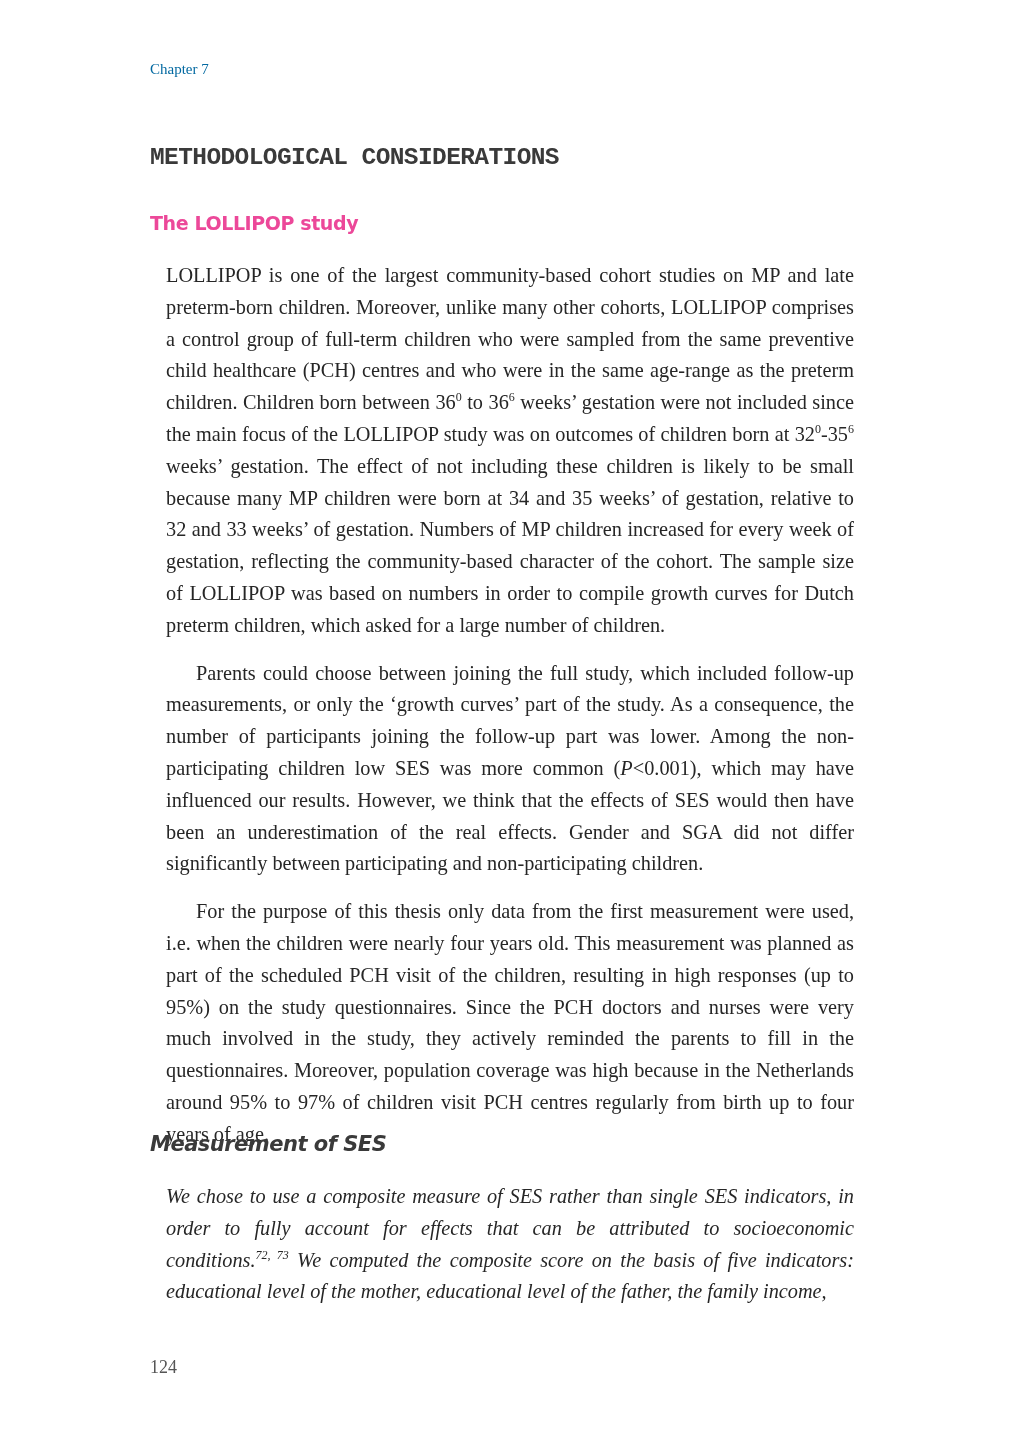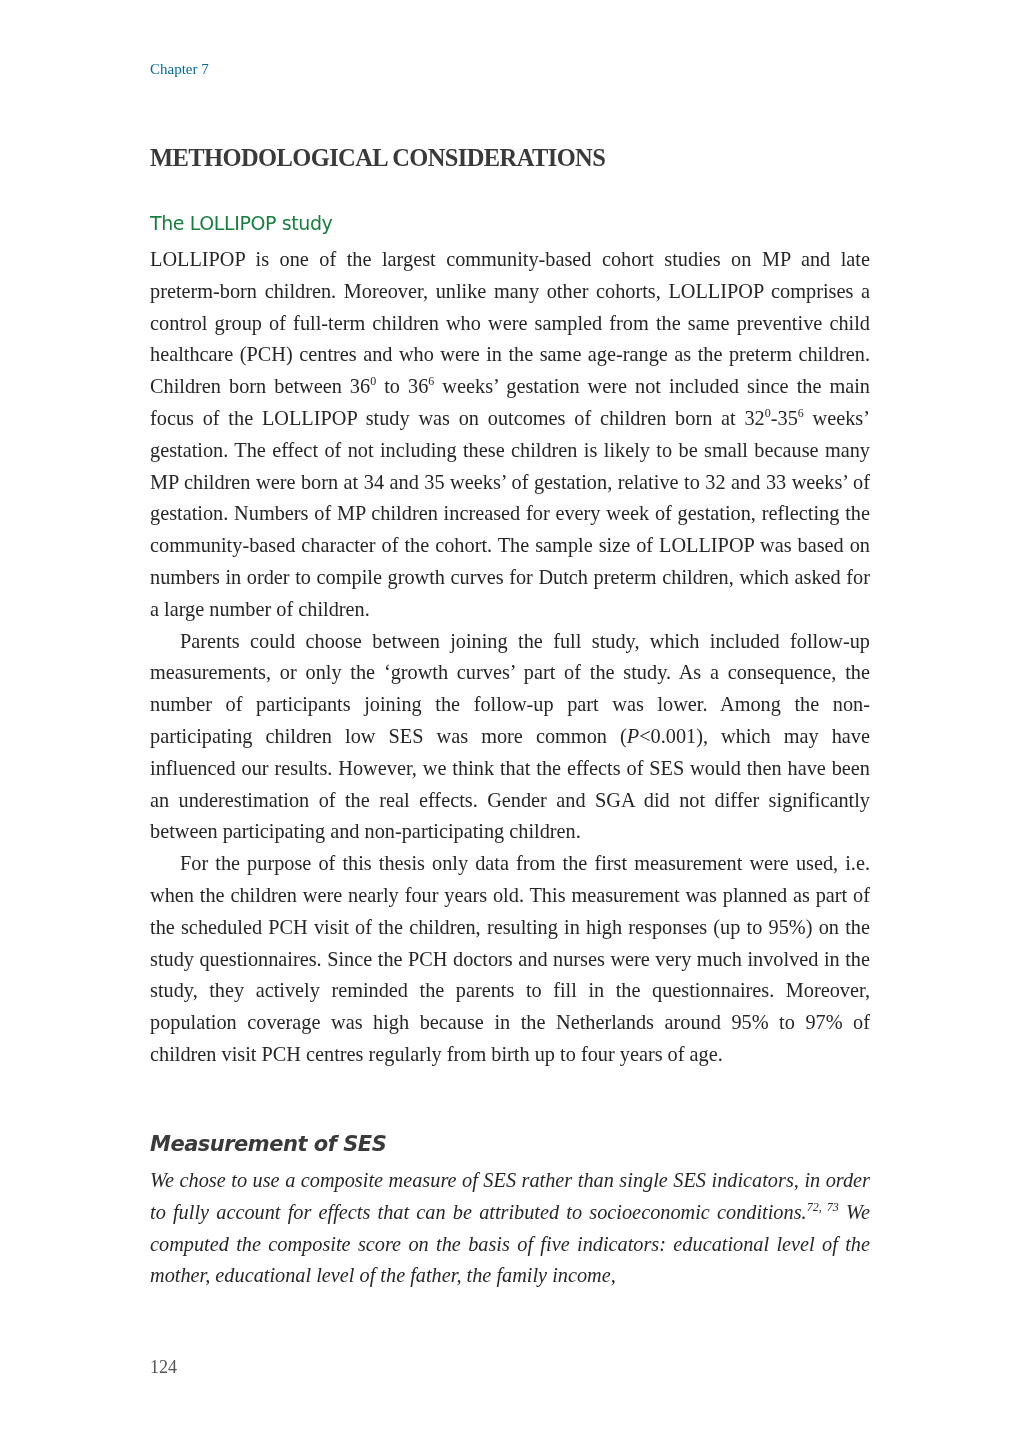"METHODOLOGICAL CONSIDERATIONS" .chapter-title { font-family: Liberation Serif, serif -> Liberation Mono, monospace }
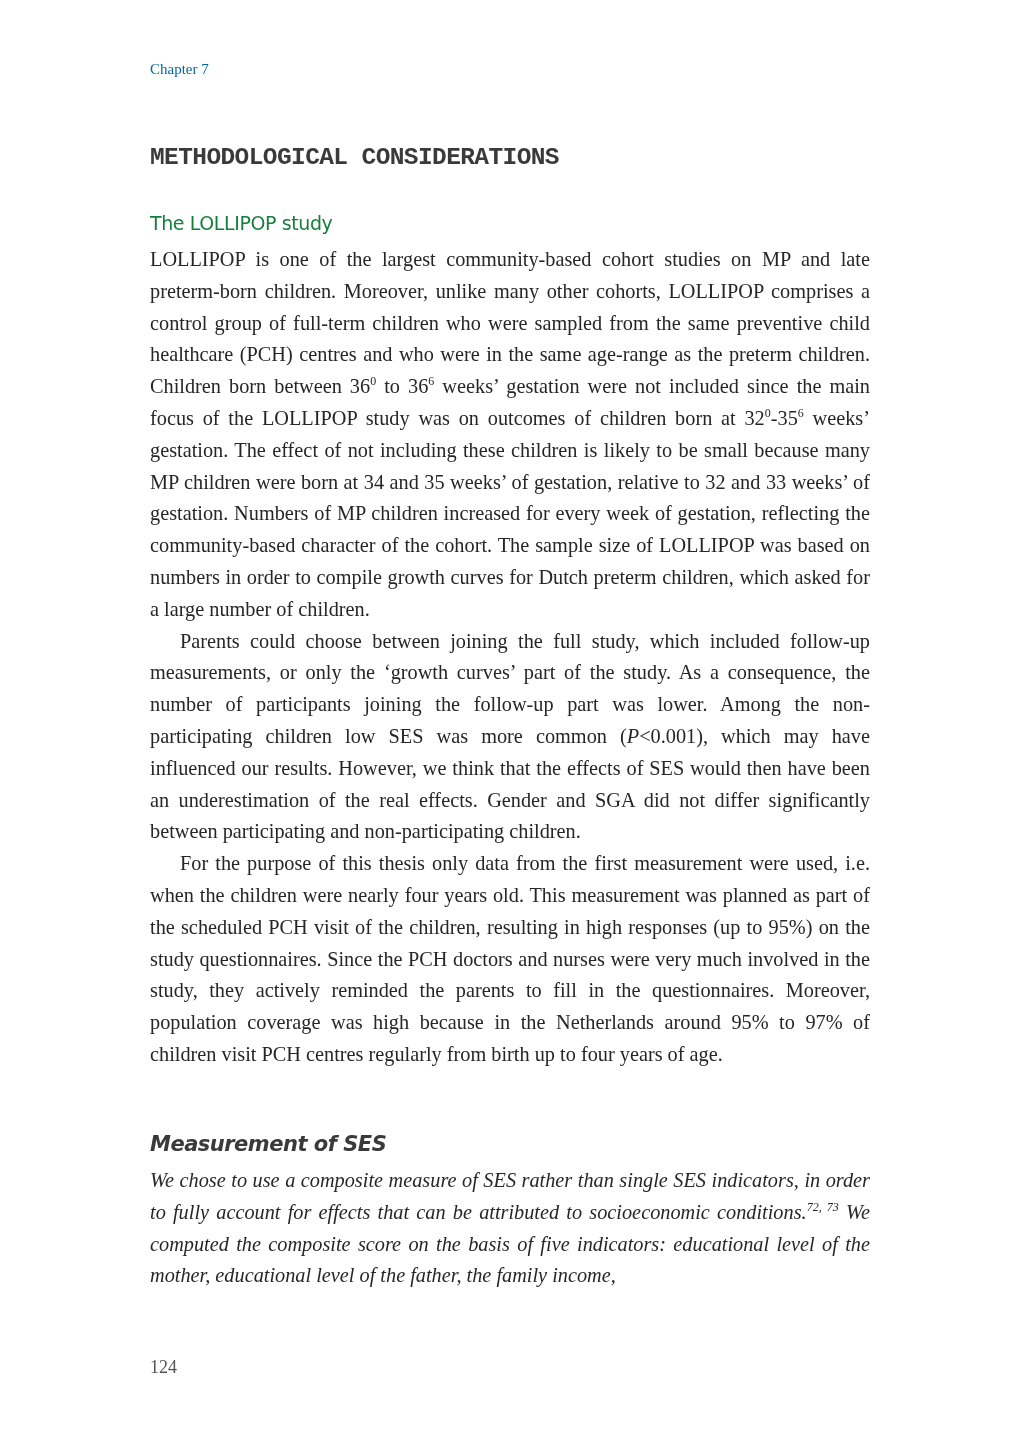"The LOLLIPOP study" .section-title { color: #15803d -> #ec4899; font-weight: normal -> bold }
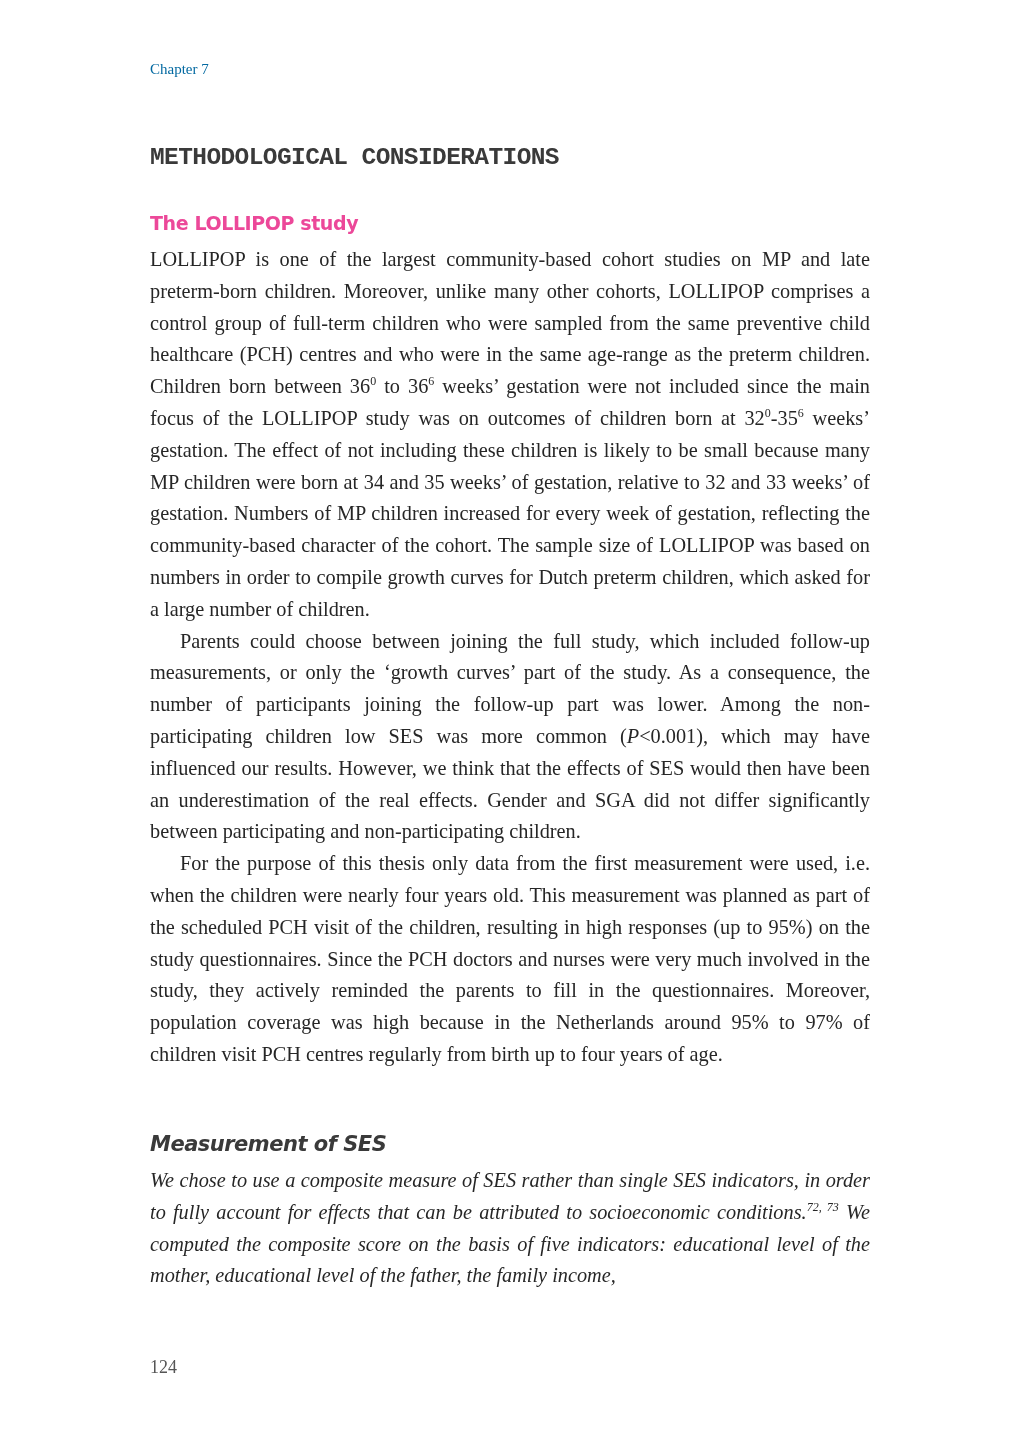"LOLLIPOP is one of the" .body-block p { margin: 0 -> 16px }
